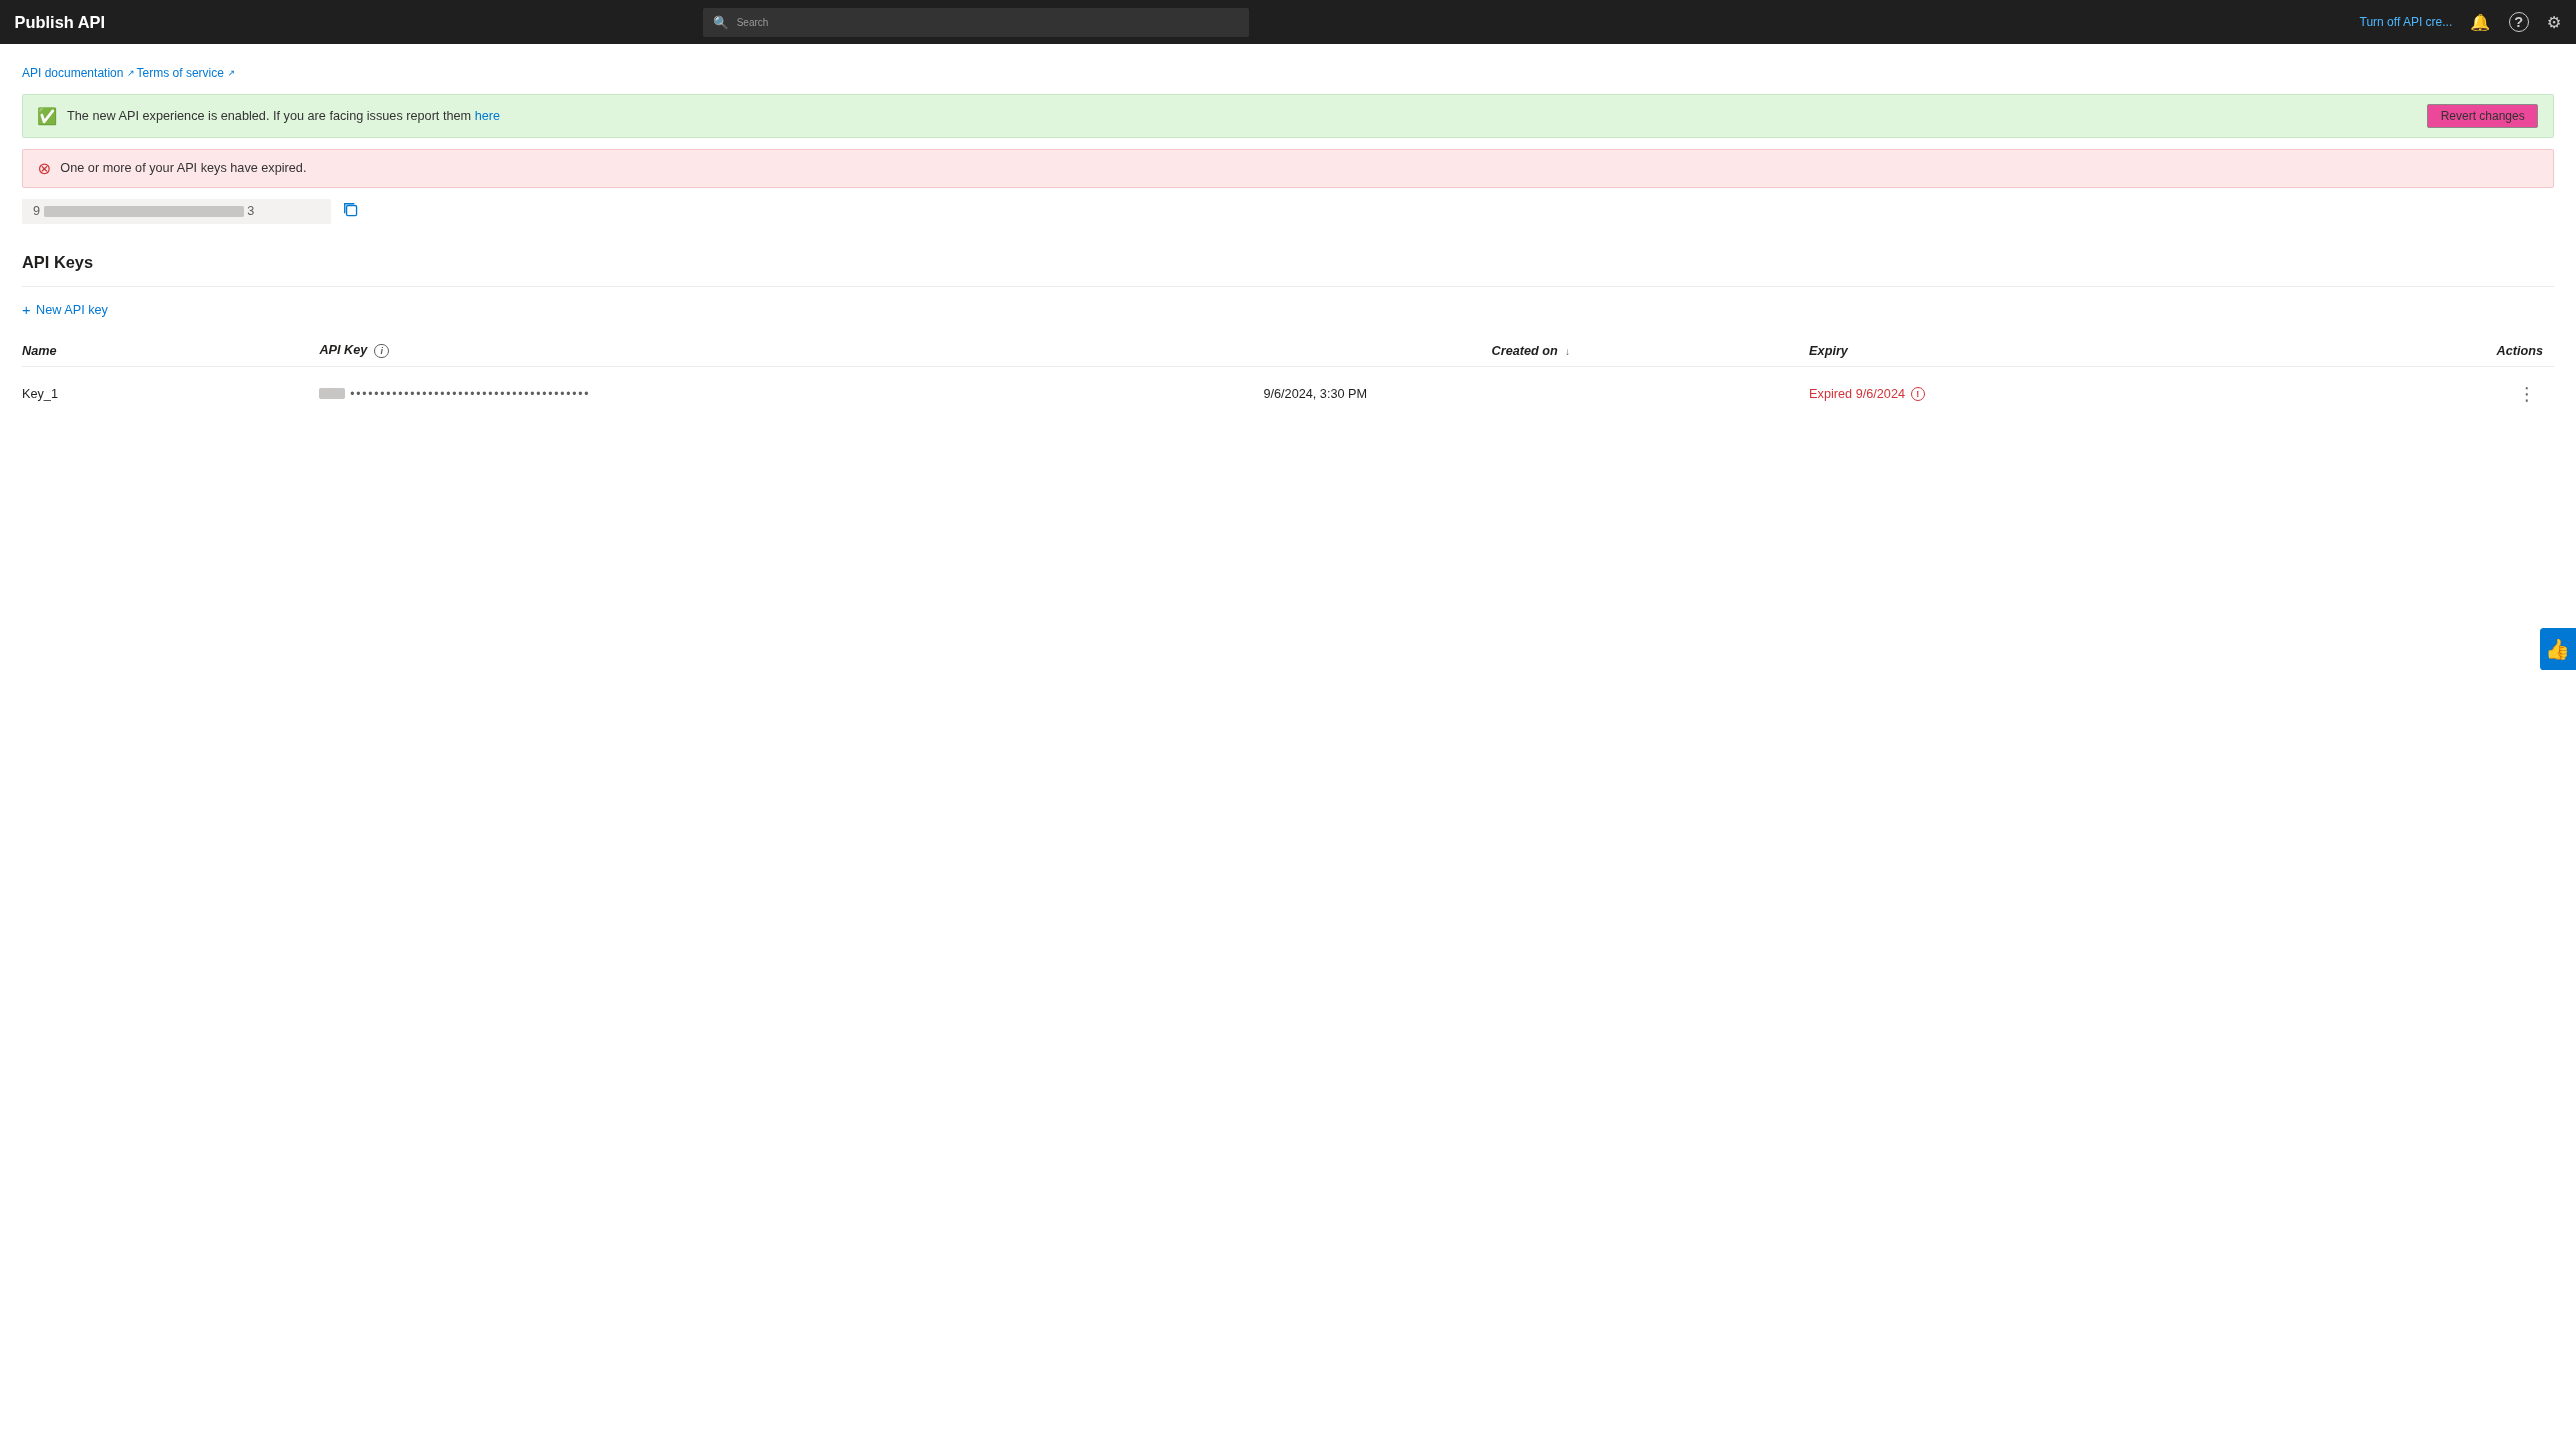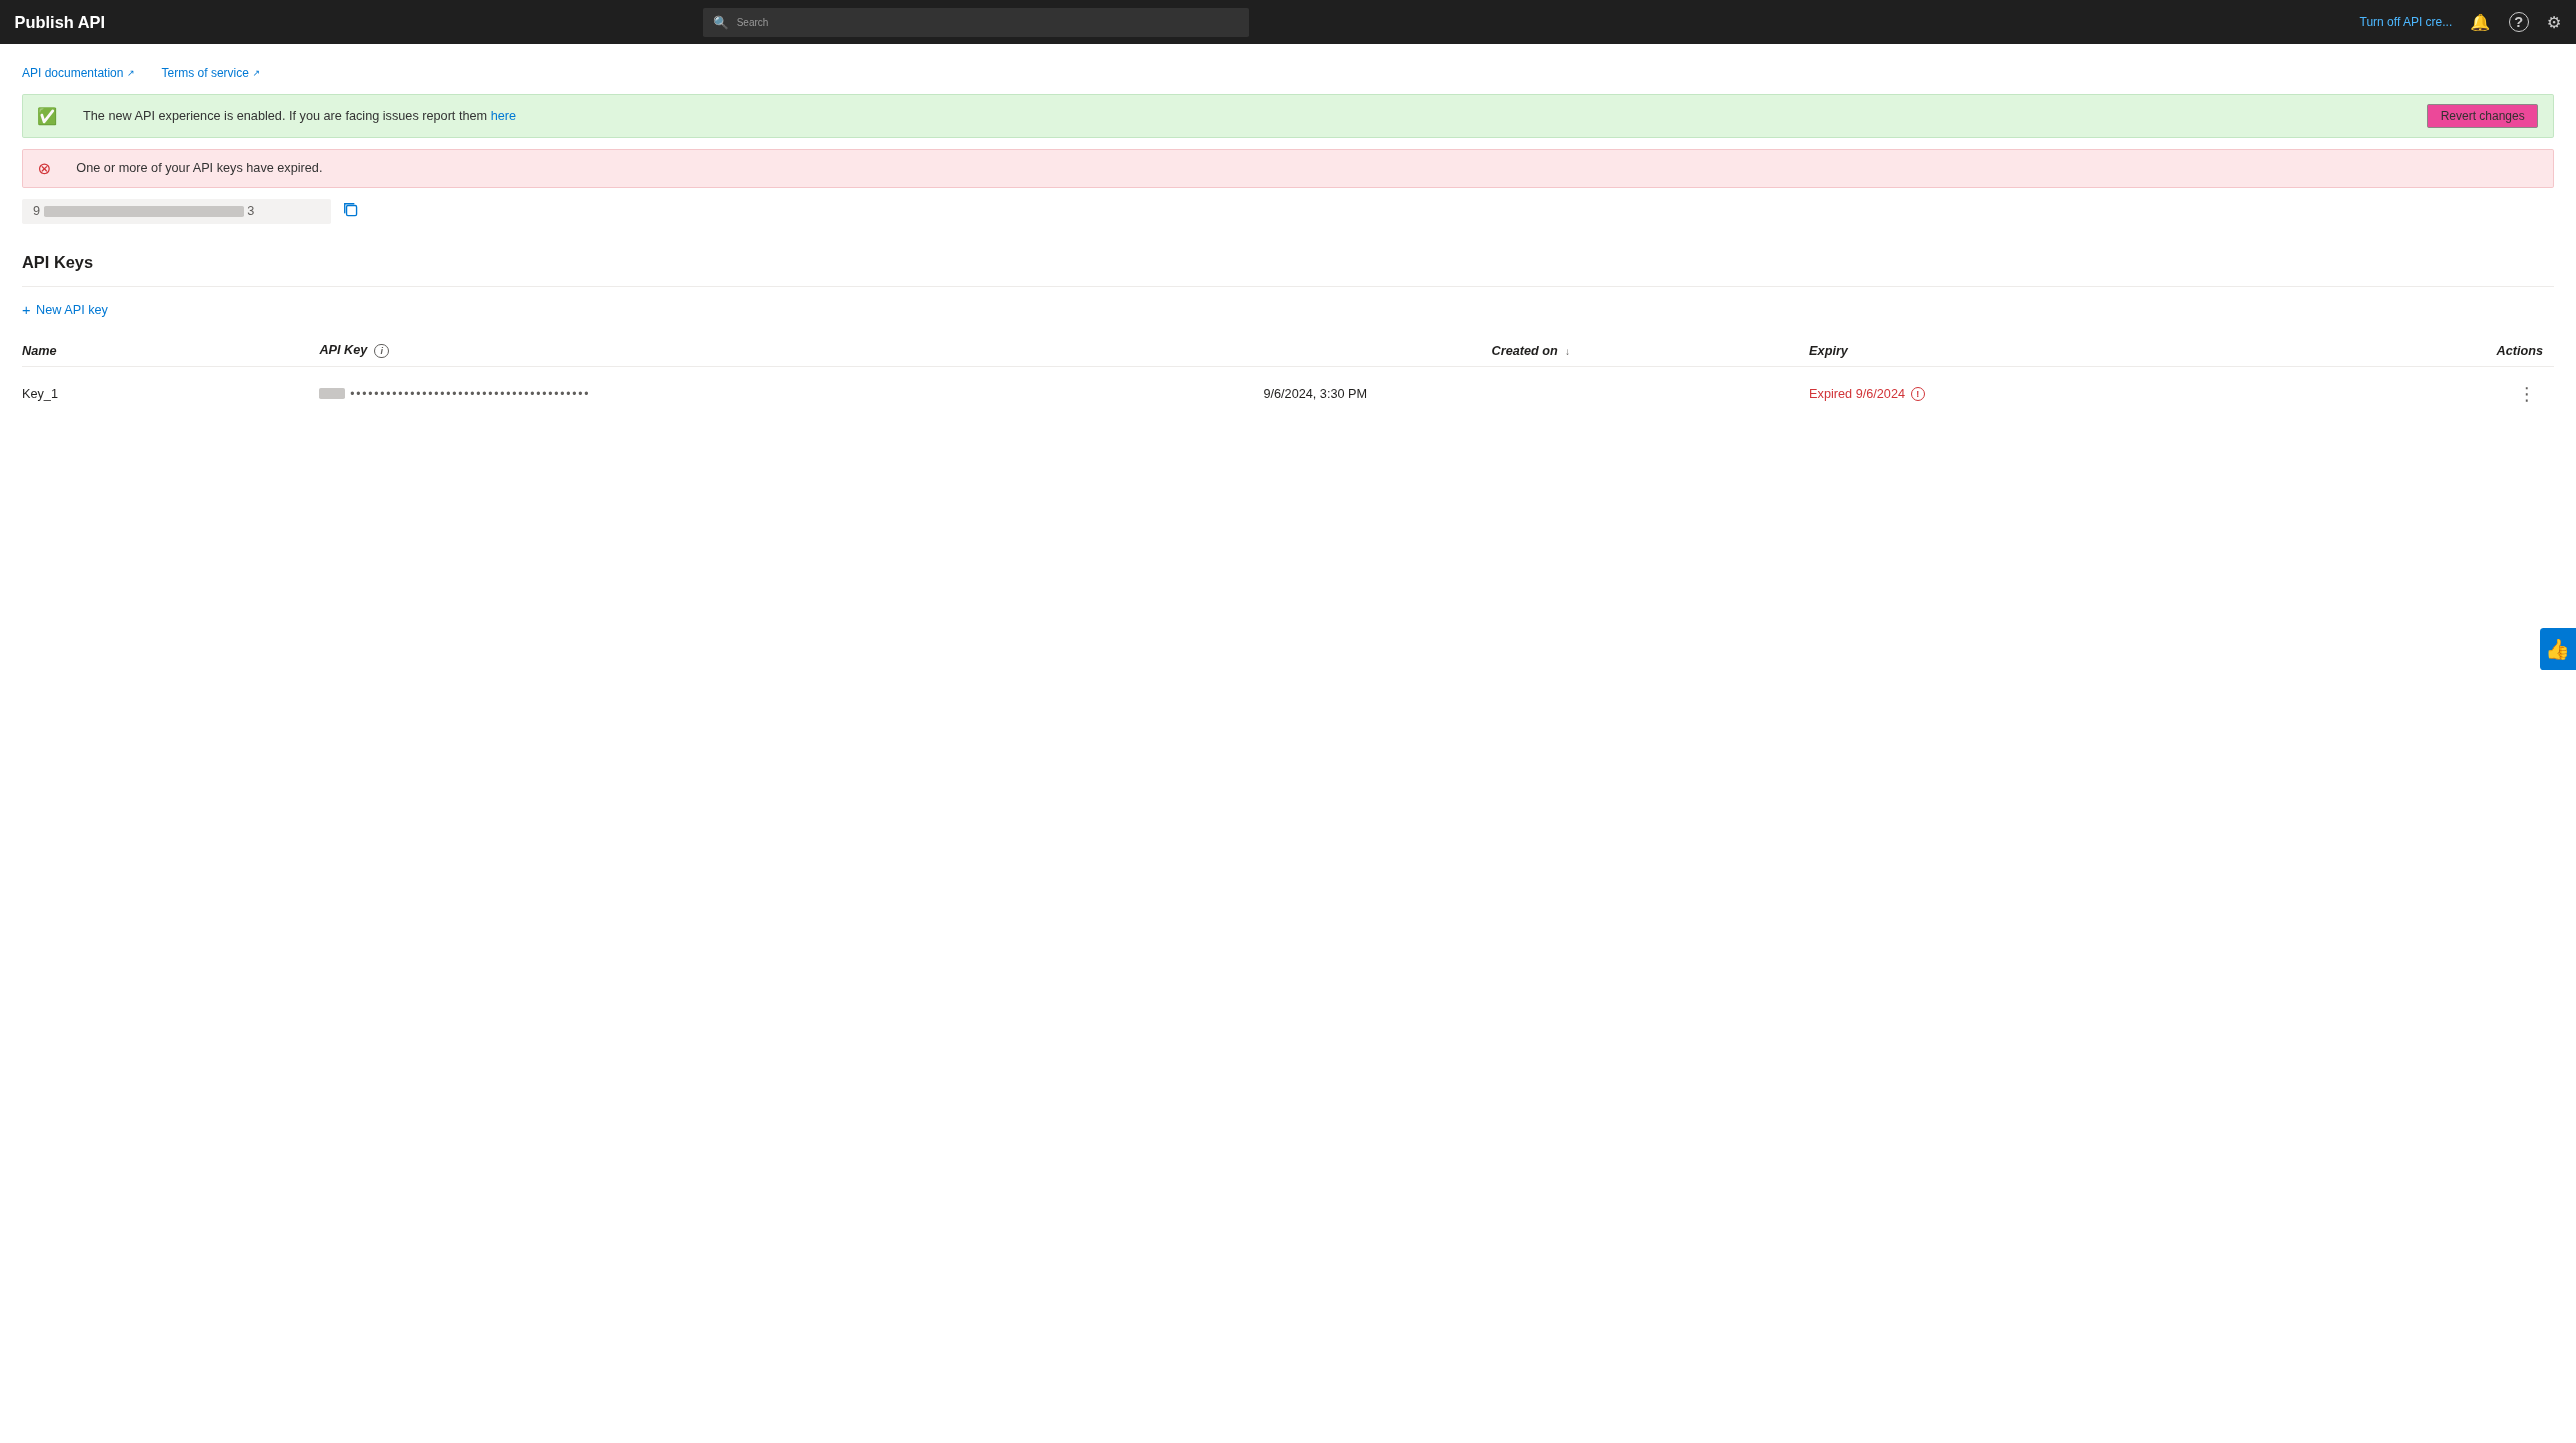"API documentation" .breadcrumb-links { gap: 27px -> 2px }
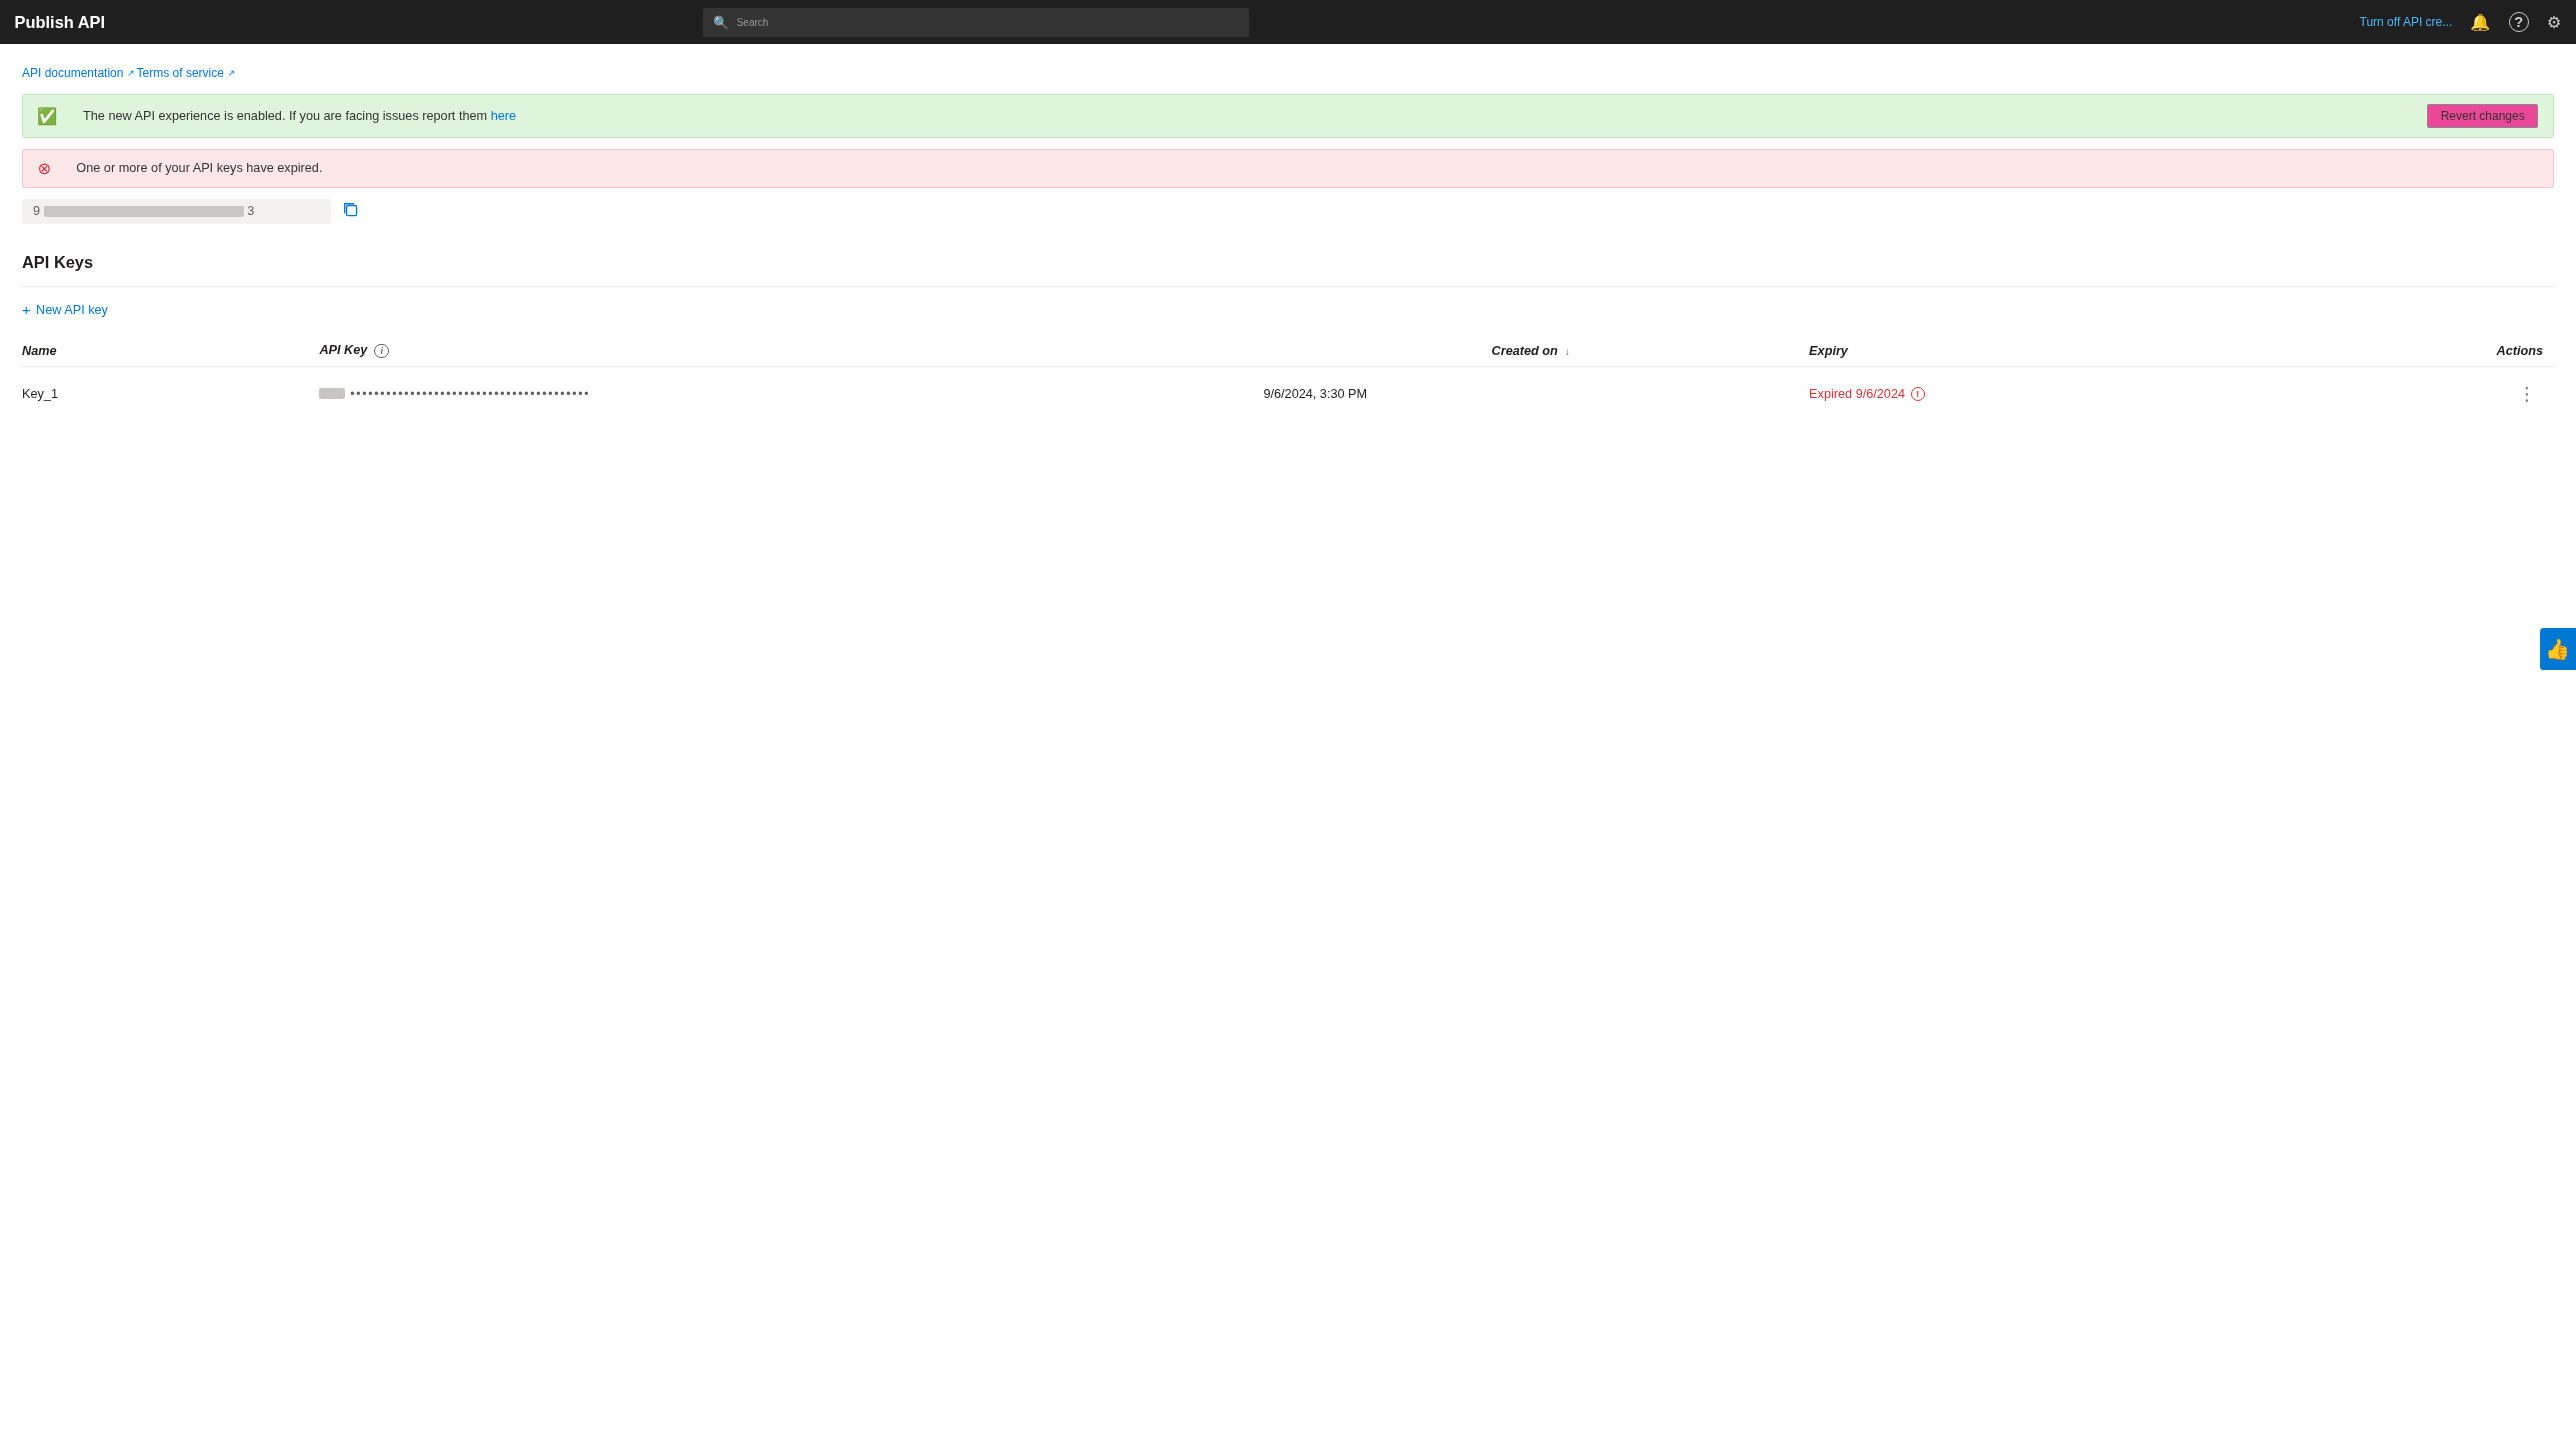"The new API experience is" .banner-text { margin-left: 16px -> none }
